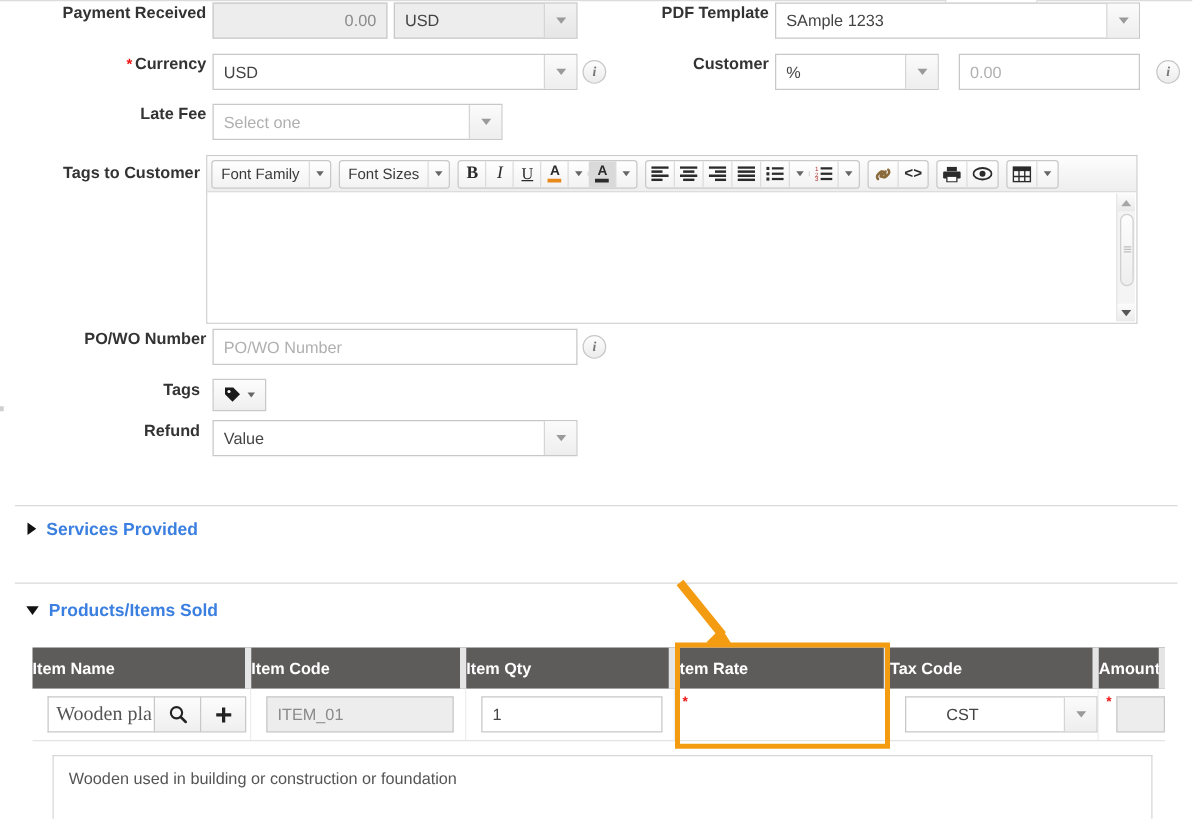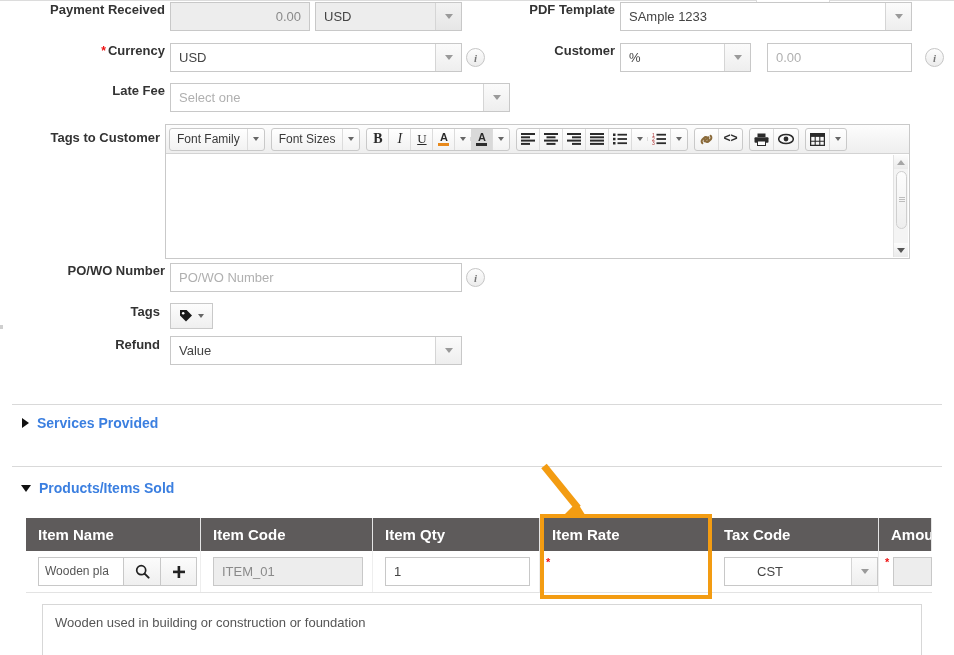"Select one" div.sel { width: 340px -> 232px }
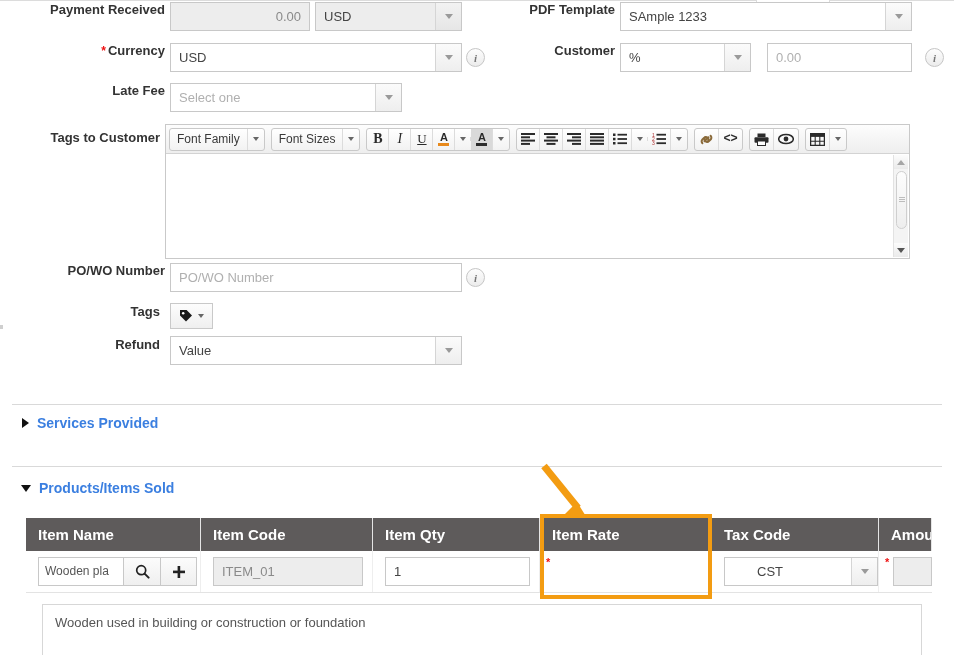"Item Name" .th { border-right: 1px solid #e5e5e5 -> 5px solid #e5e5e5; font-size: 15px -> 13px; padding-left: 12px -> none }
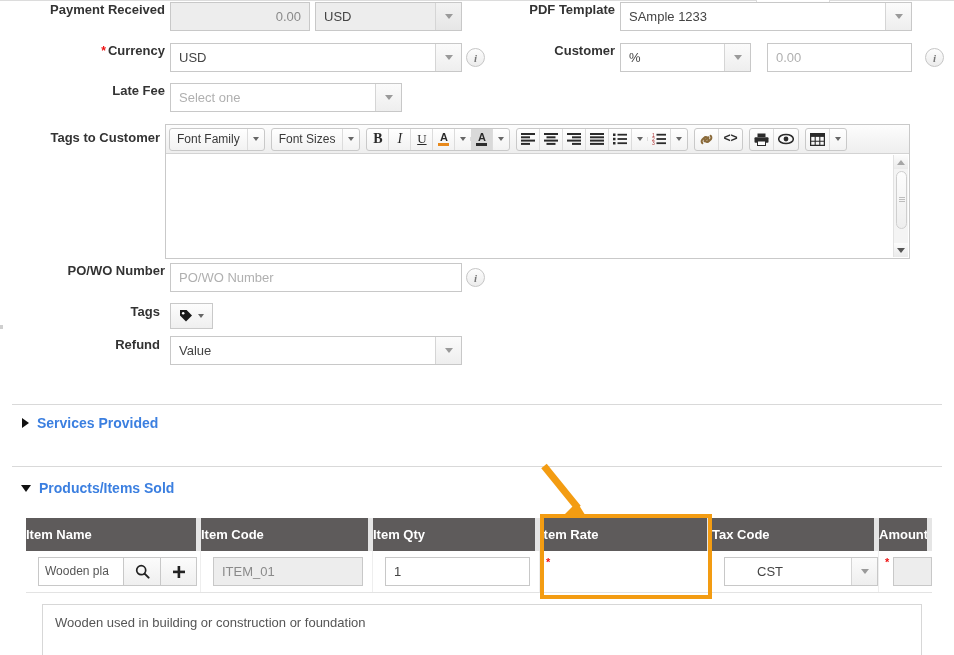"Wooden pla" .sgrp .txt { font-family: none -> Liberation Serif, serif; font-size: 12px -> 16px }
